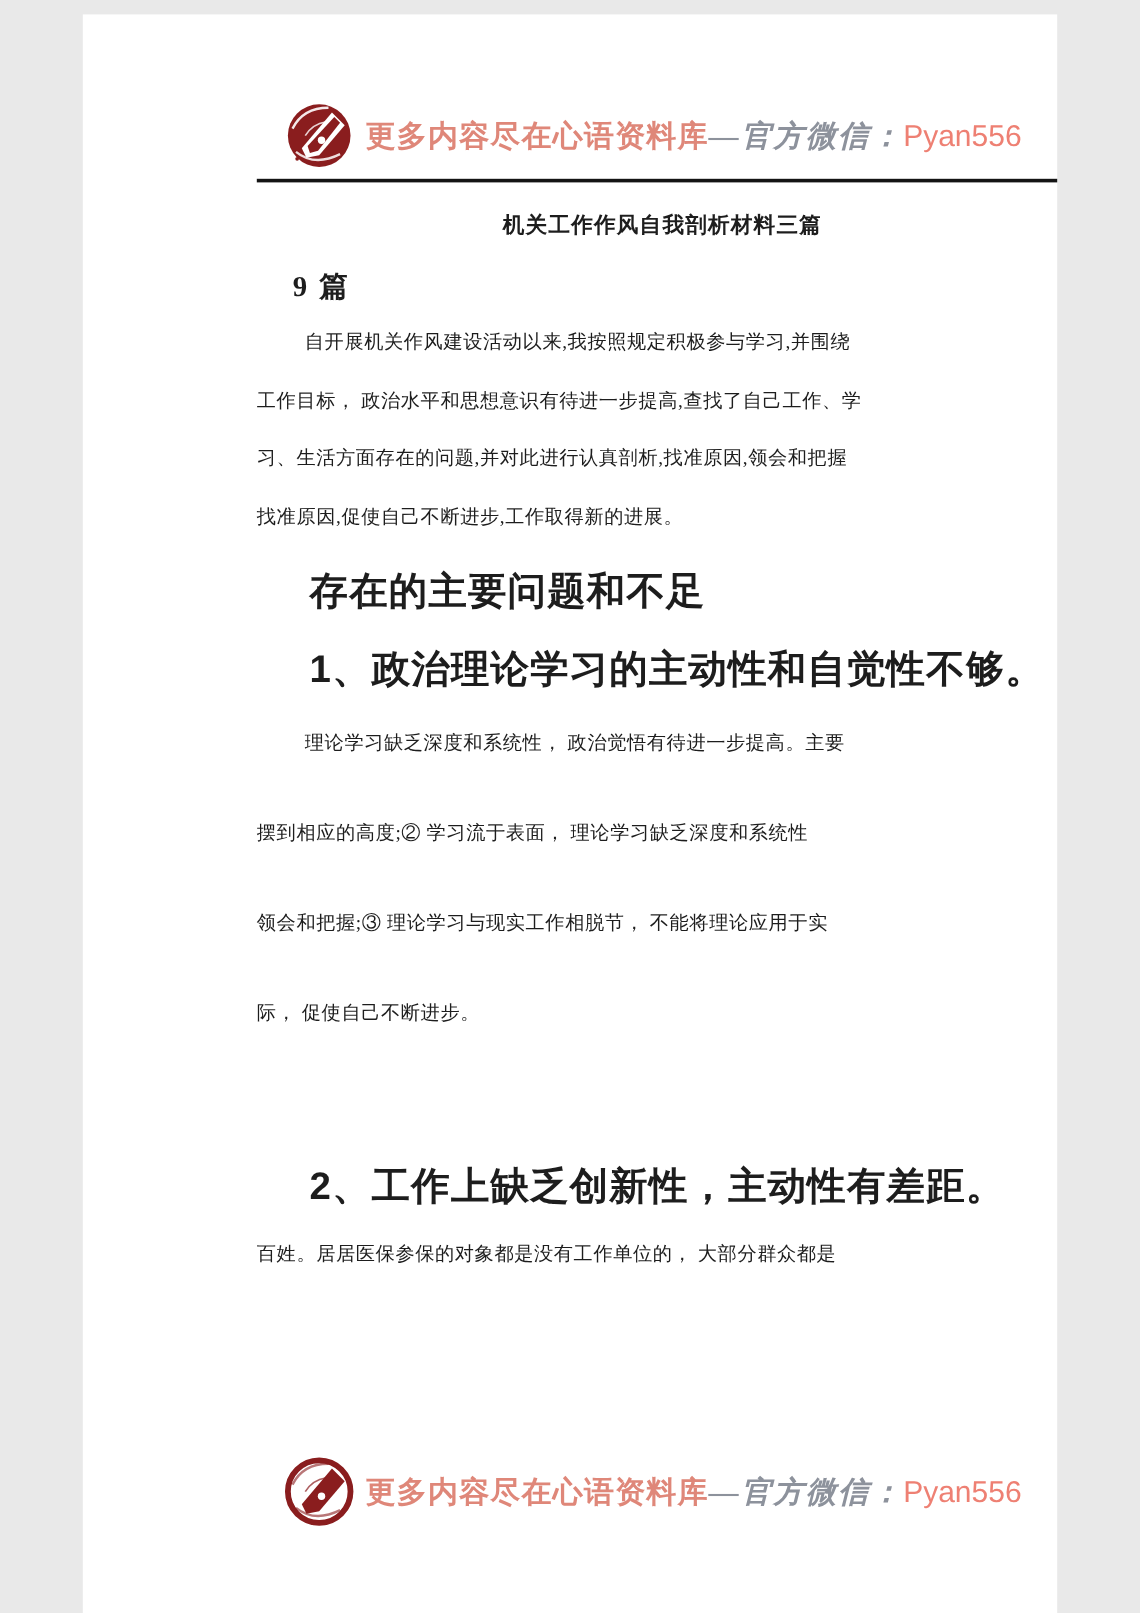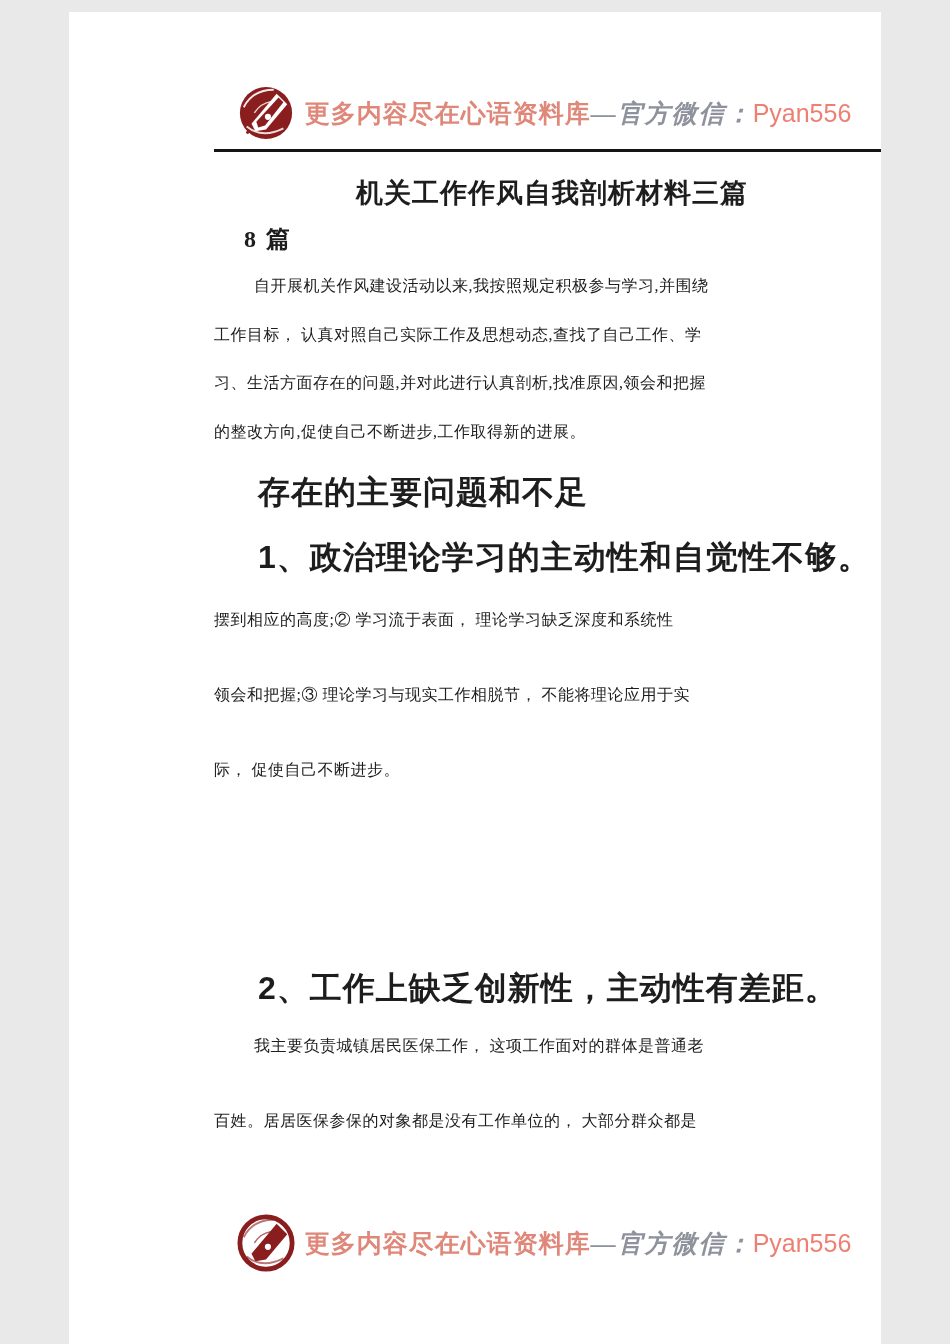"机关工作作风自我剖析材料三篇" .doc-title { font-size: 27px -> 18px }
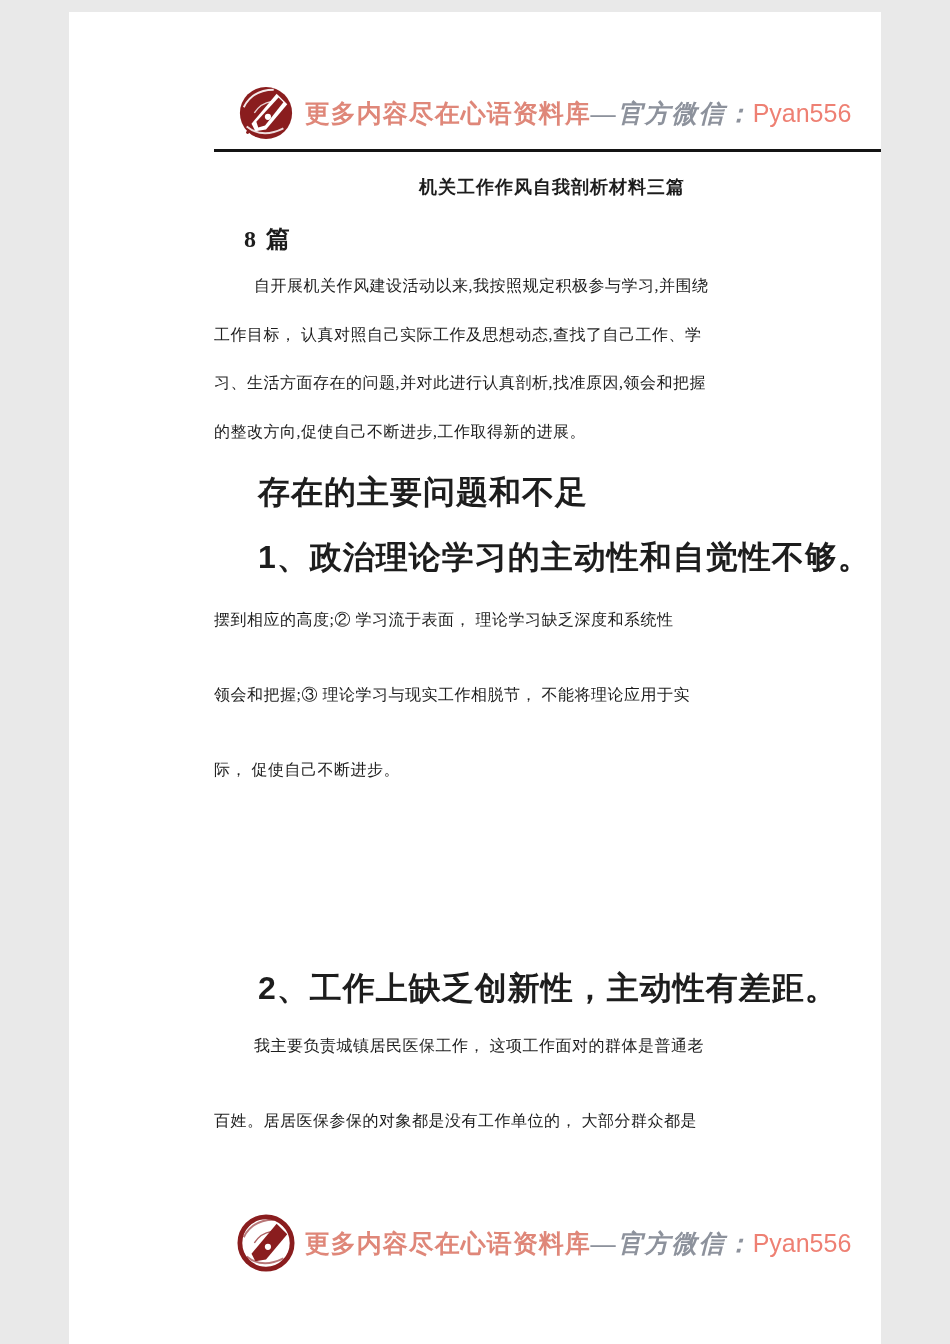"8 篇" div.section-label { text: 8 -> 9 }
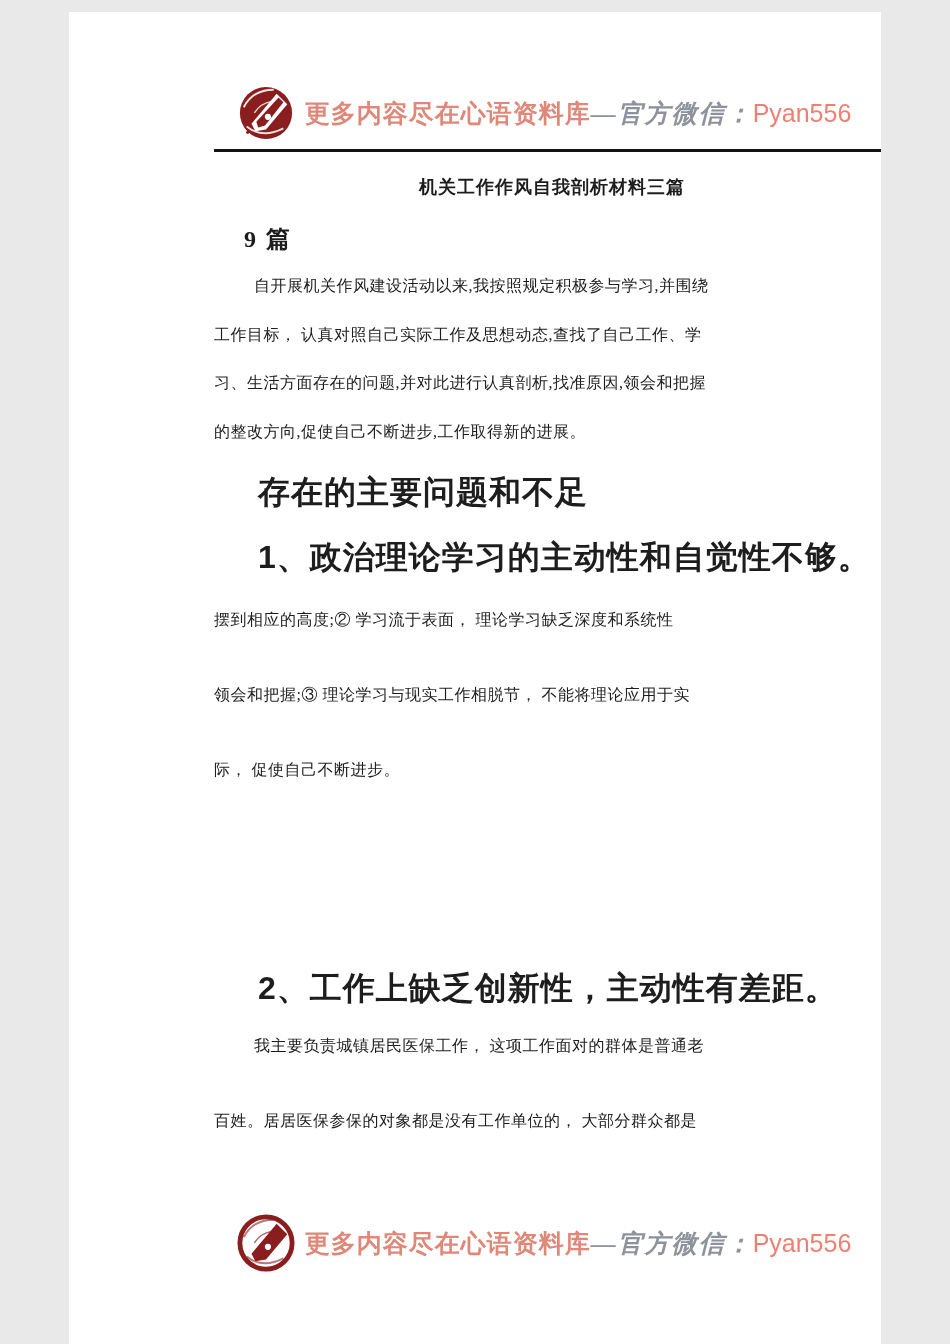"工作目标， 认真对照自己实际工作及思想动态,查找了自己工作、学" div.line { text: 认真对照自己实际工作及思想动态 -> 政治水平和思想意识有待进一步提高 }
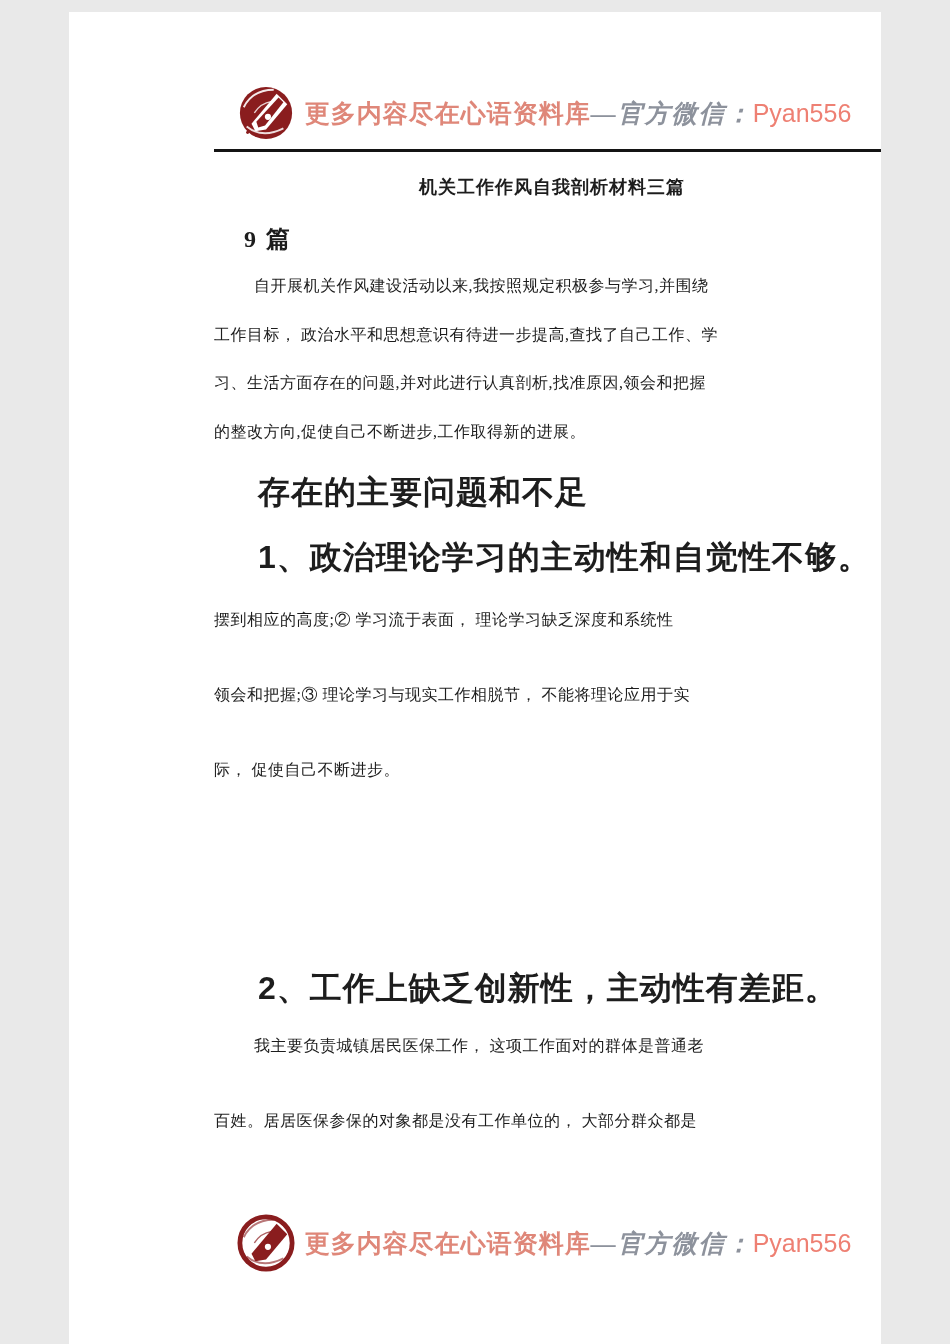"的整改方向,促使自己不断进步,工作取得新的进展。" div.line { text: 的整改方向 -> 找准原因 }
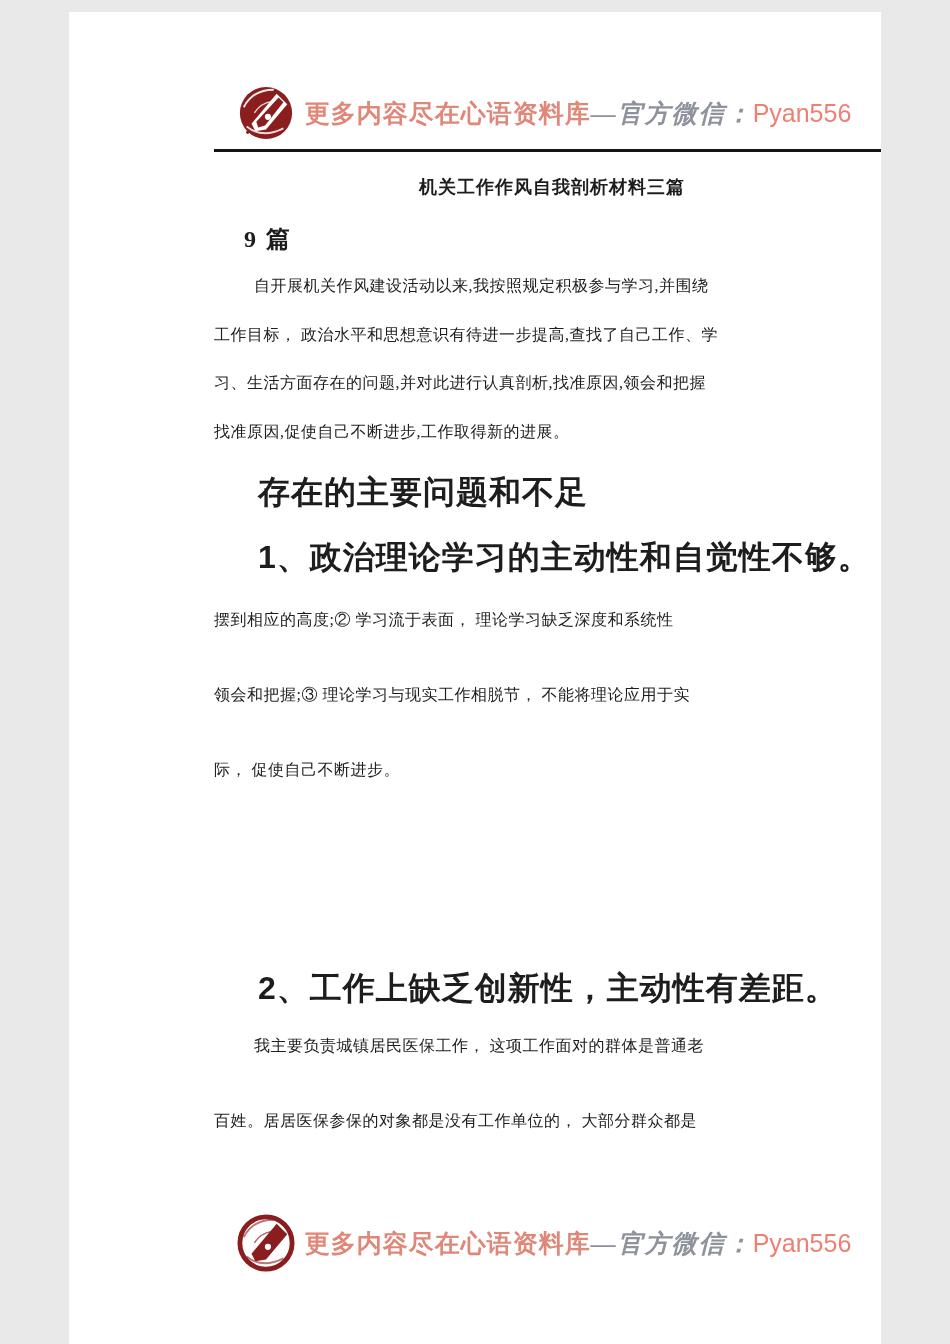"理论学习缺乏深度和系统性， 政治觉悟有待进一步提高。主要" div.line { html: none -> <div>理论学习缺乏深度和系统性， 政治觉悟有待进一步提高。主要</div> }
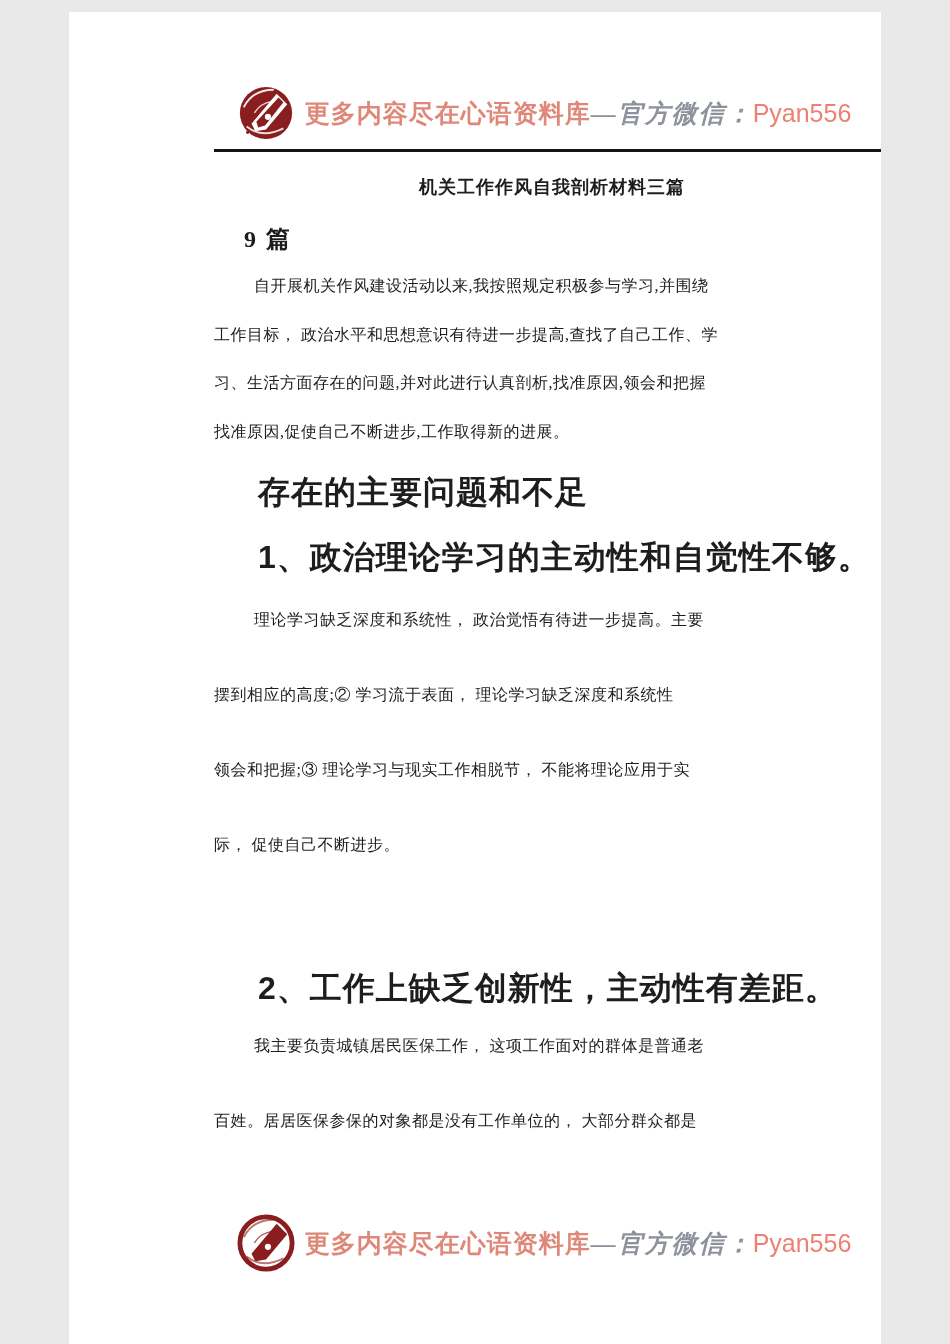"我主要负责城镇居民医保工作， 这项工作面对的群体是普通老" div.line { html: <div>我主要负责城镇居民医保工作， 这项工作面对的群体是普通老</div> -> none }
